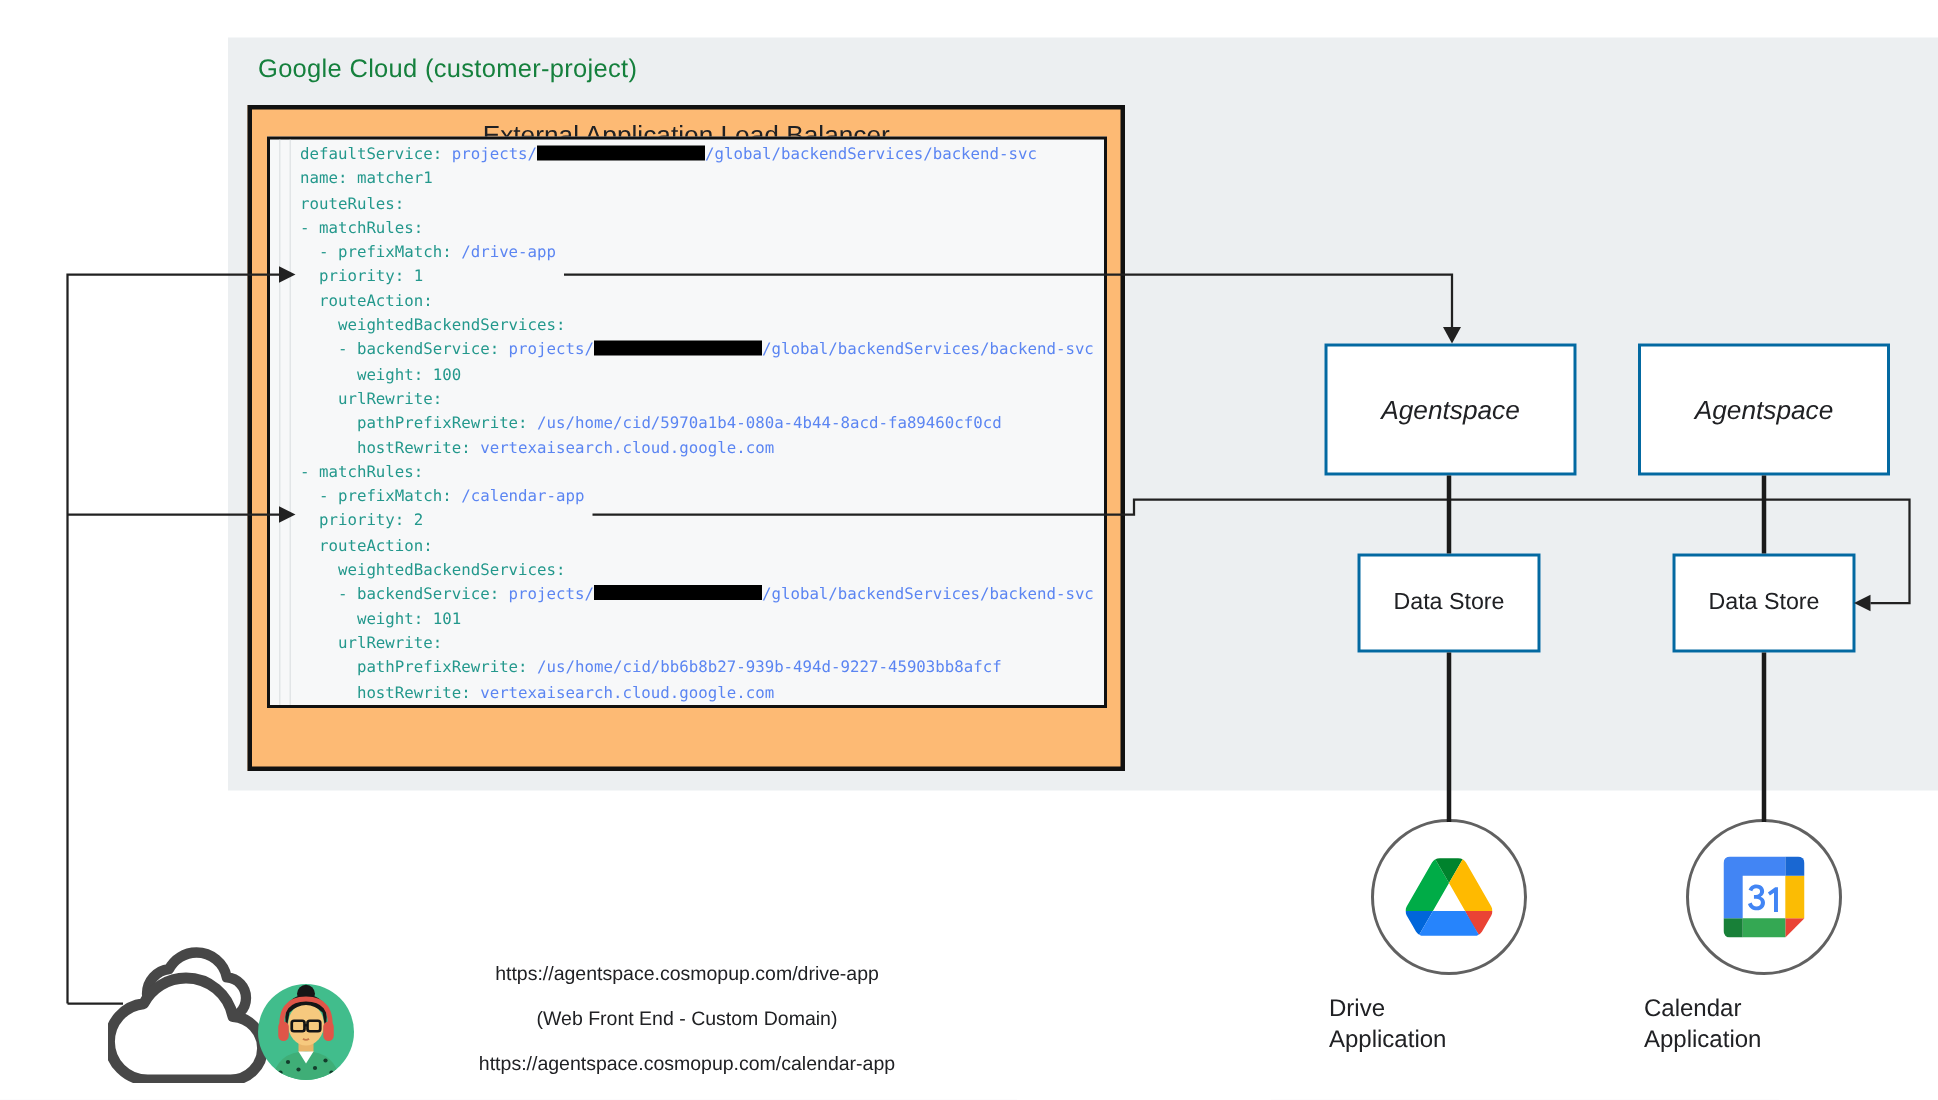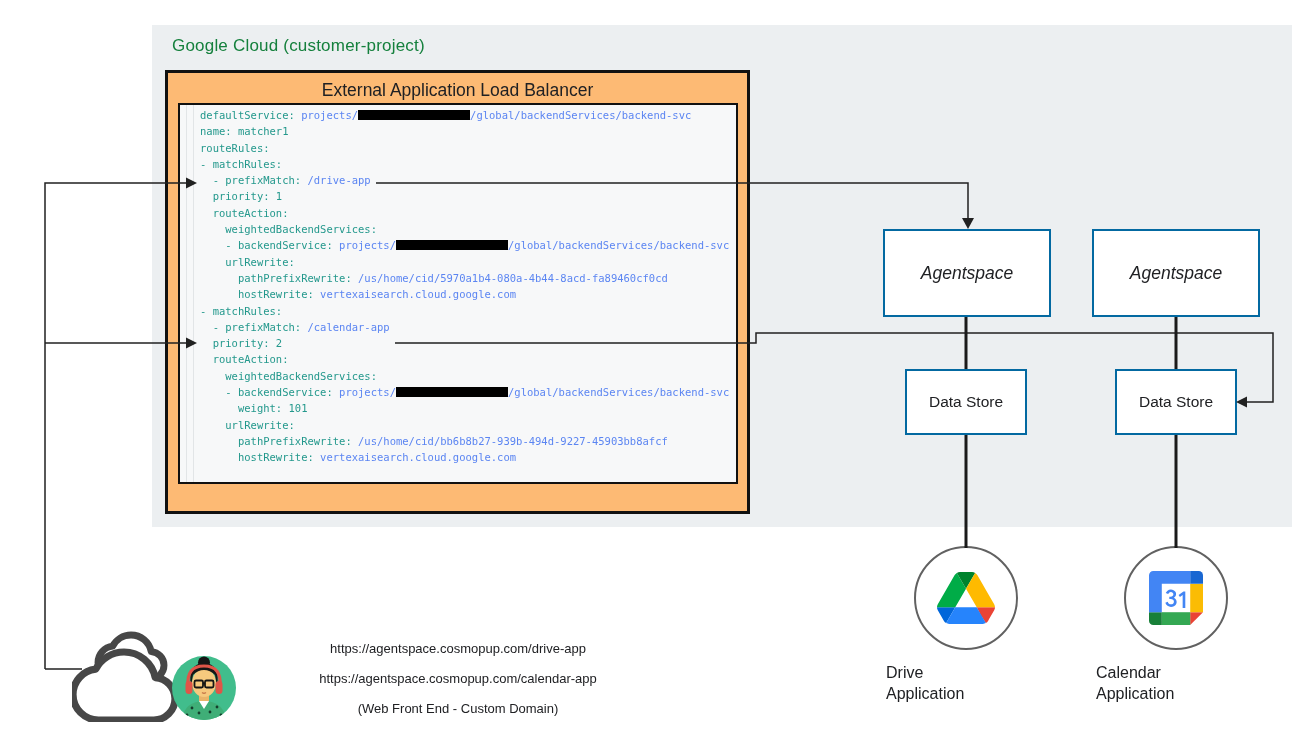"defaultService: projects/" .code-box { top: 30px -> 18px }
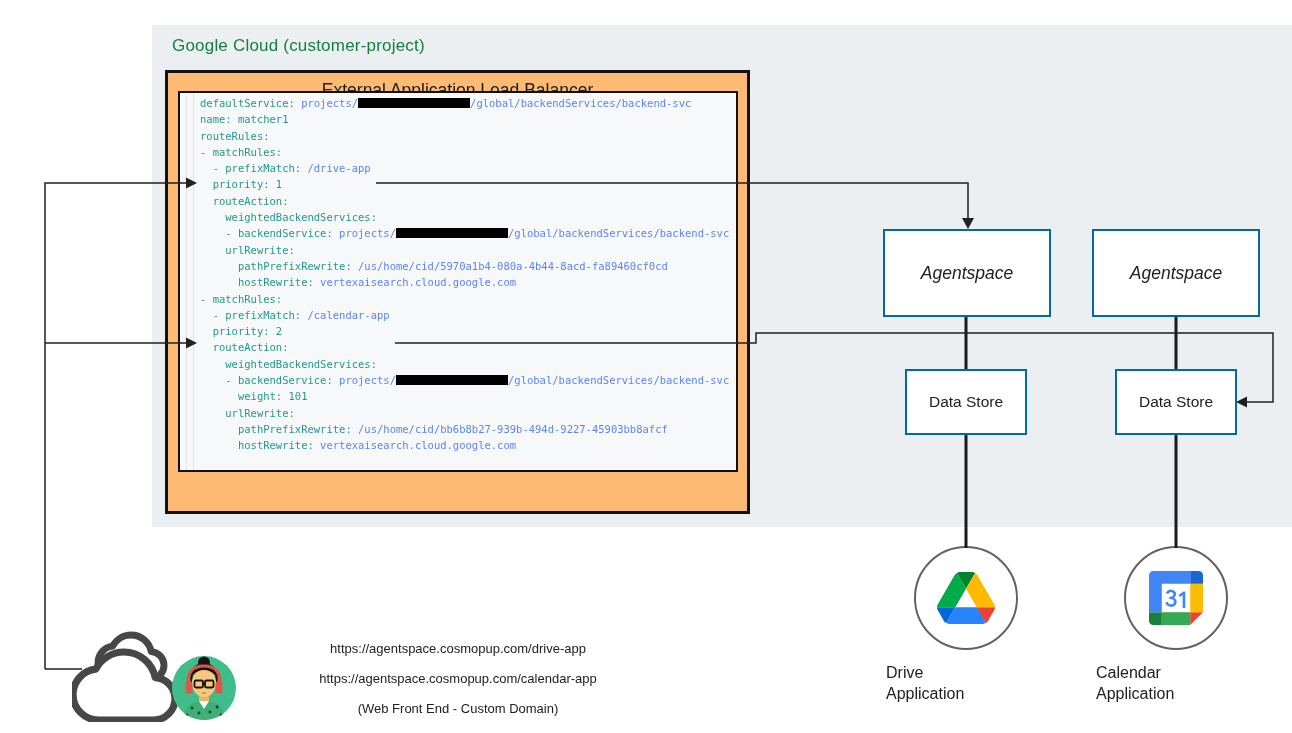"weight: 100" div.code-line { html: none -> <div><span> weight: 100</span></div> }
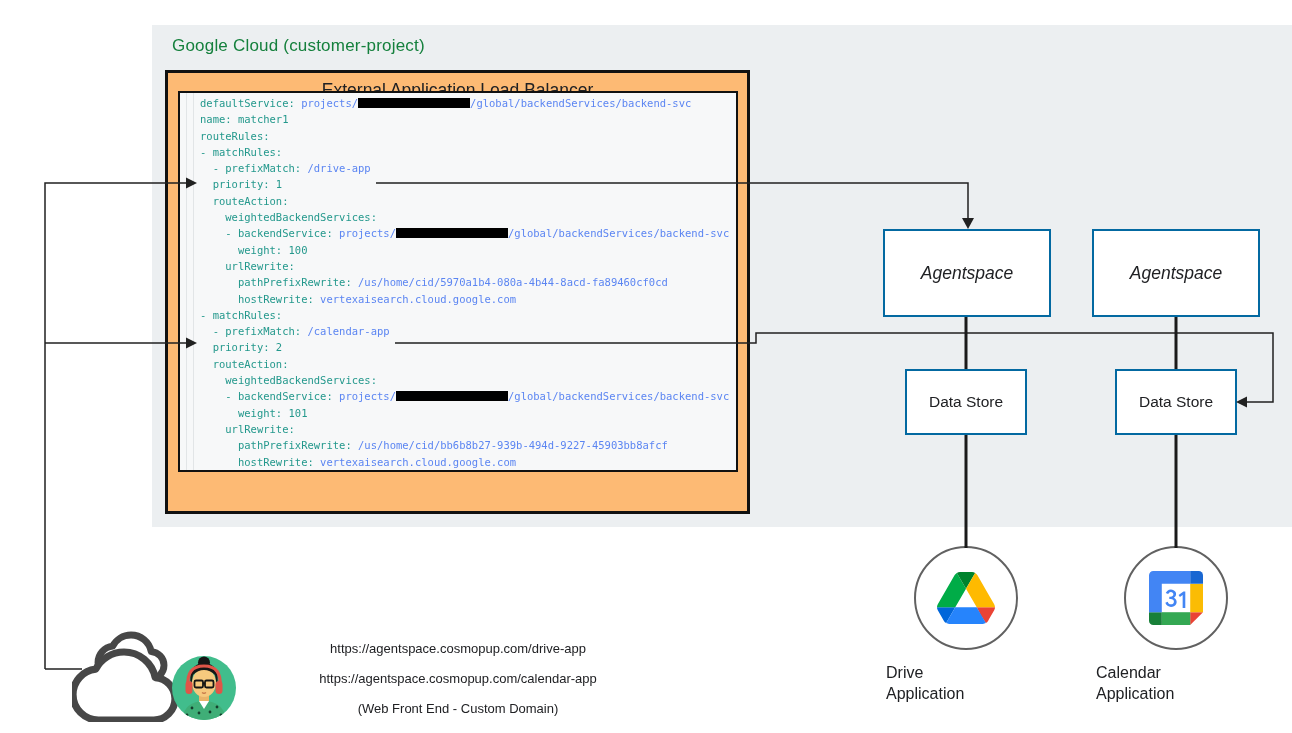"https://agentspace.cosmopup.com/calendar" div { order: before "(Web Front End - Custom" -> after "(Web Front End - Custom" }
